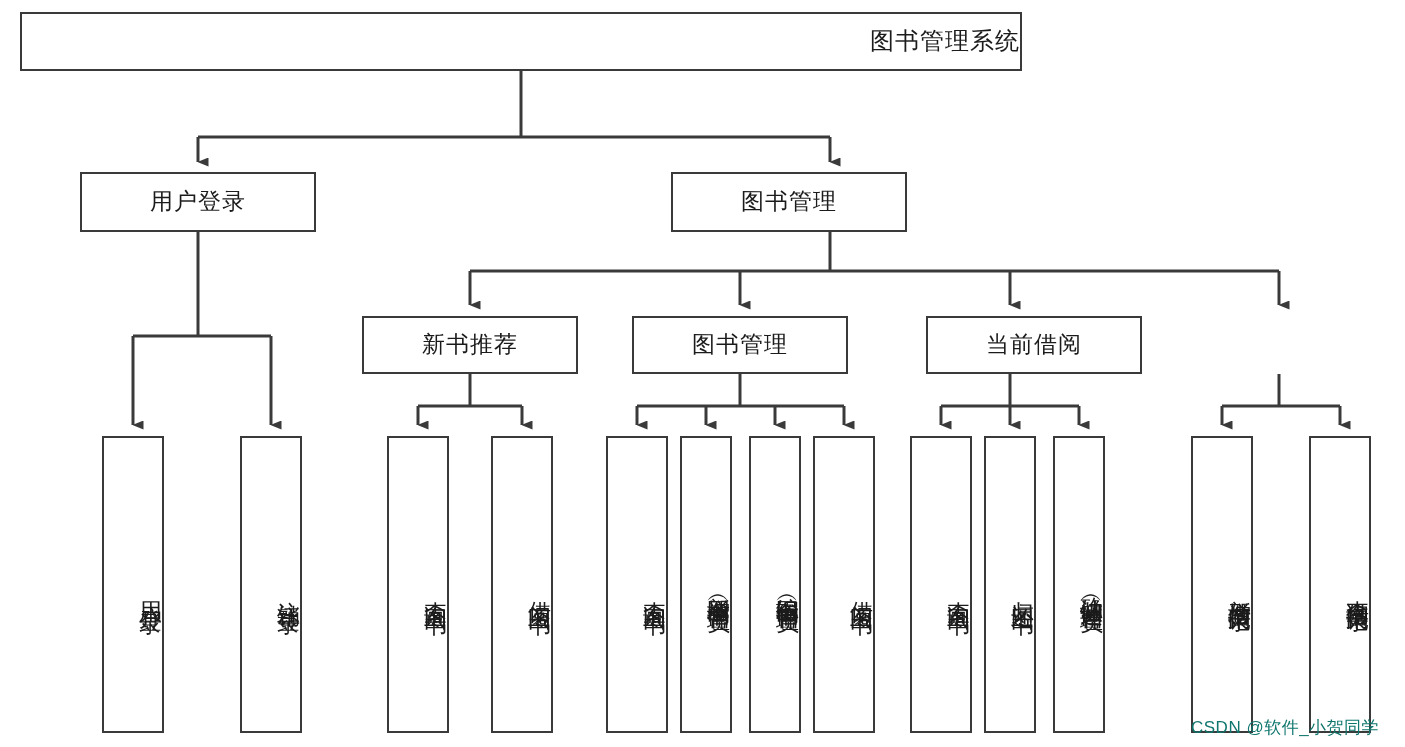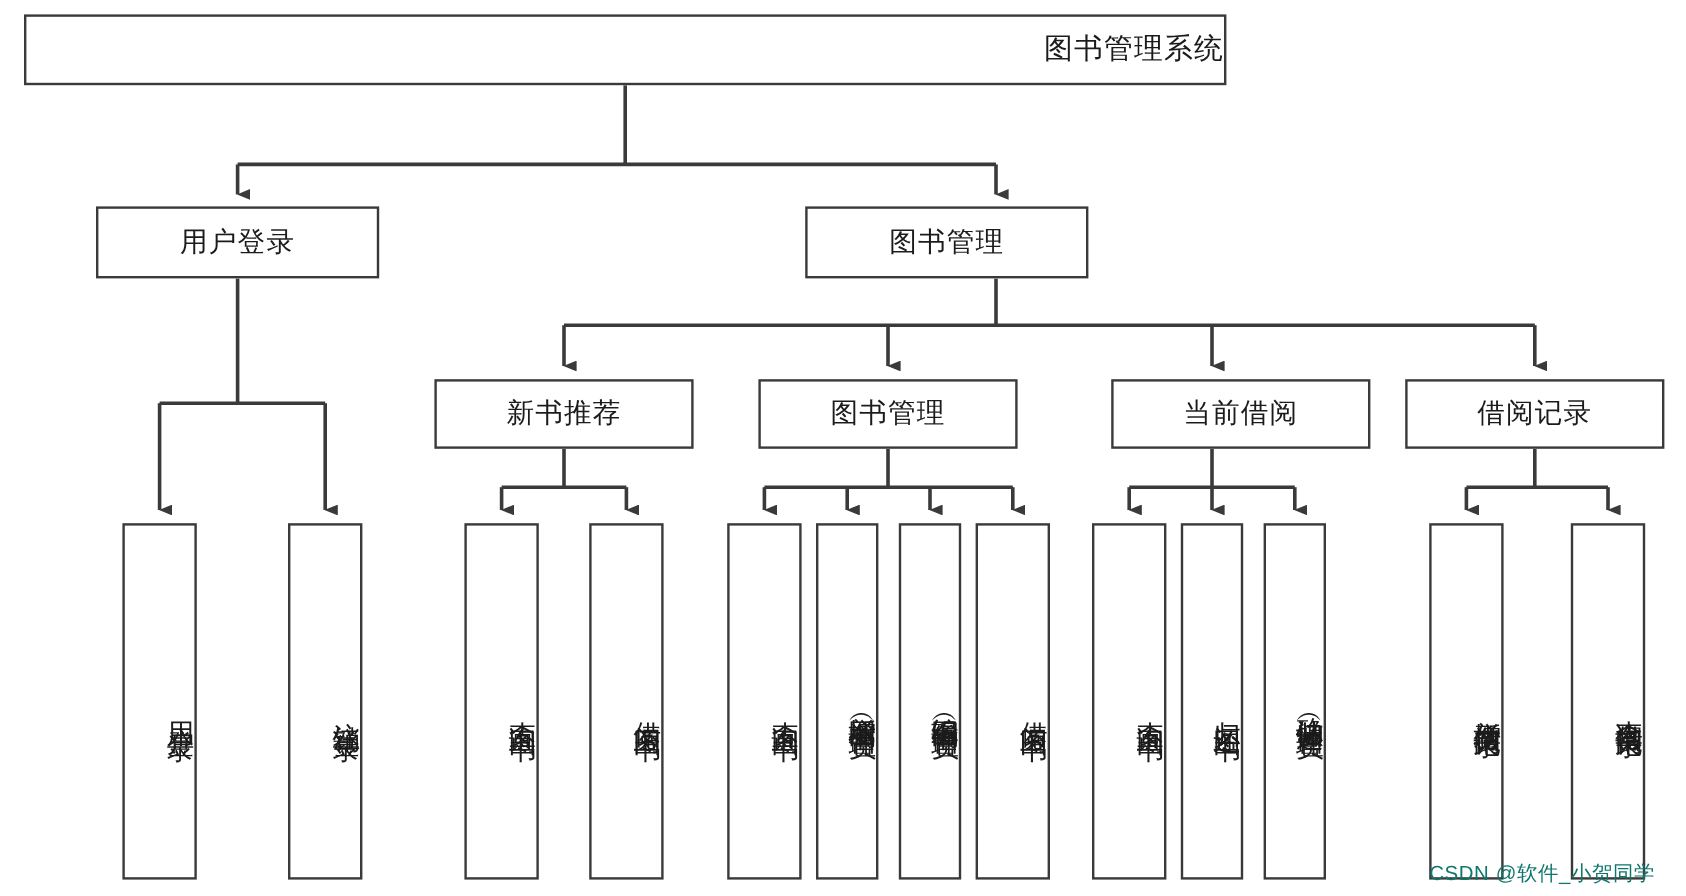"借阅记录" div.node { html: <div> <span>借阅记录</span> </div> -> none }
